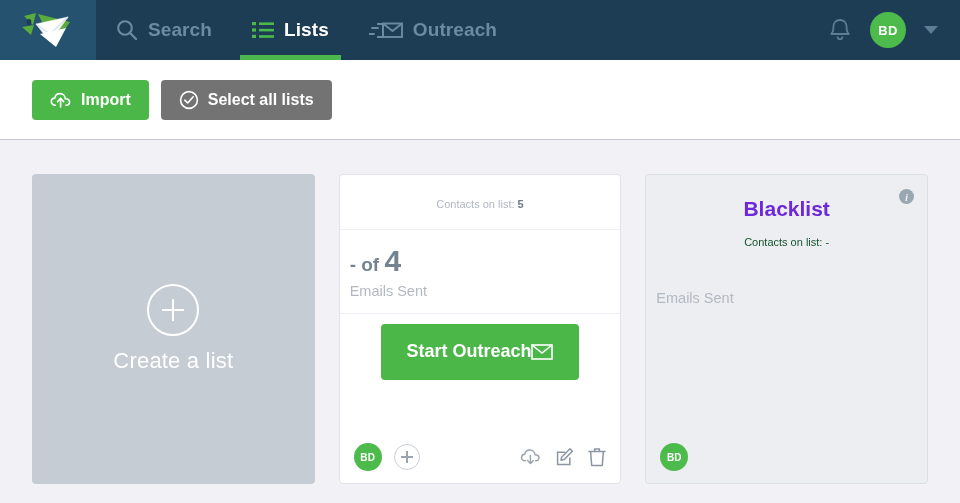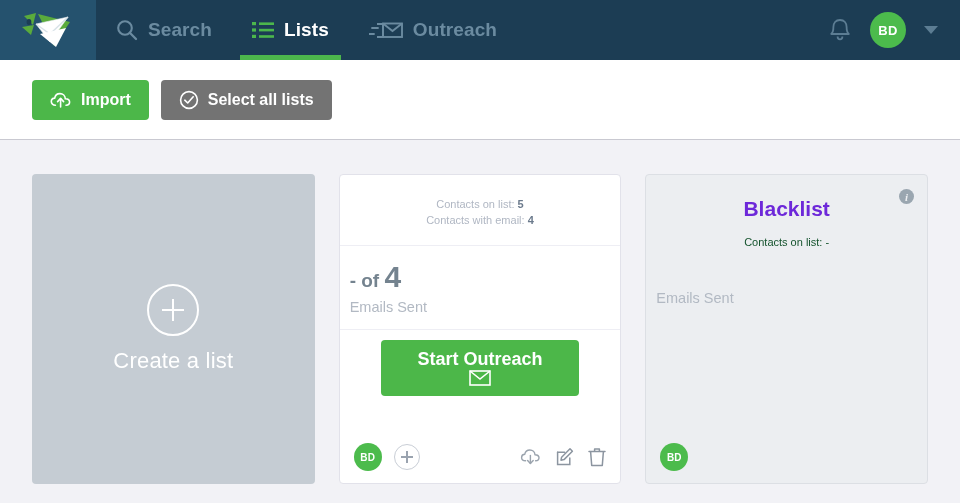"Contacts with email: 4" div { html: <div> <span>Contacts with email:</span> <b>4</b> </div> -> none }
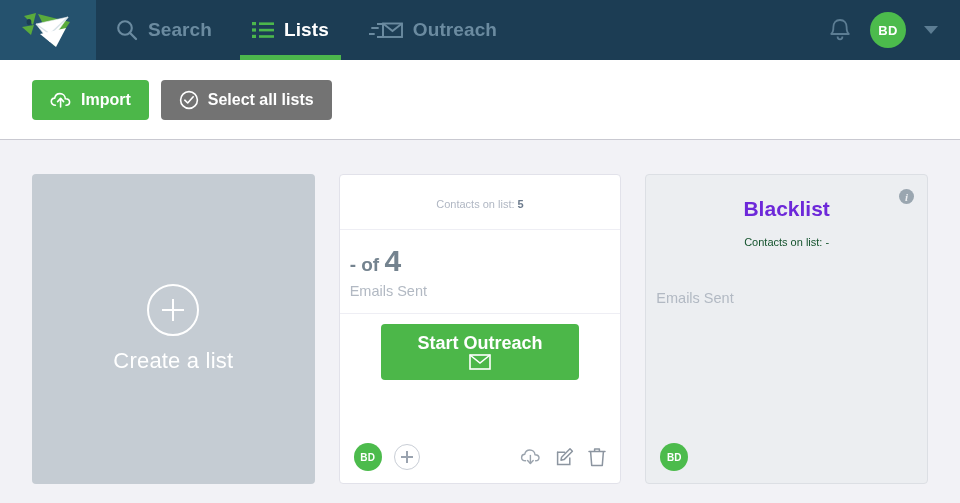"Start Outreach" .cta-btn { flex-direction: column -> none }
